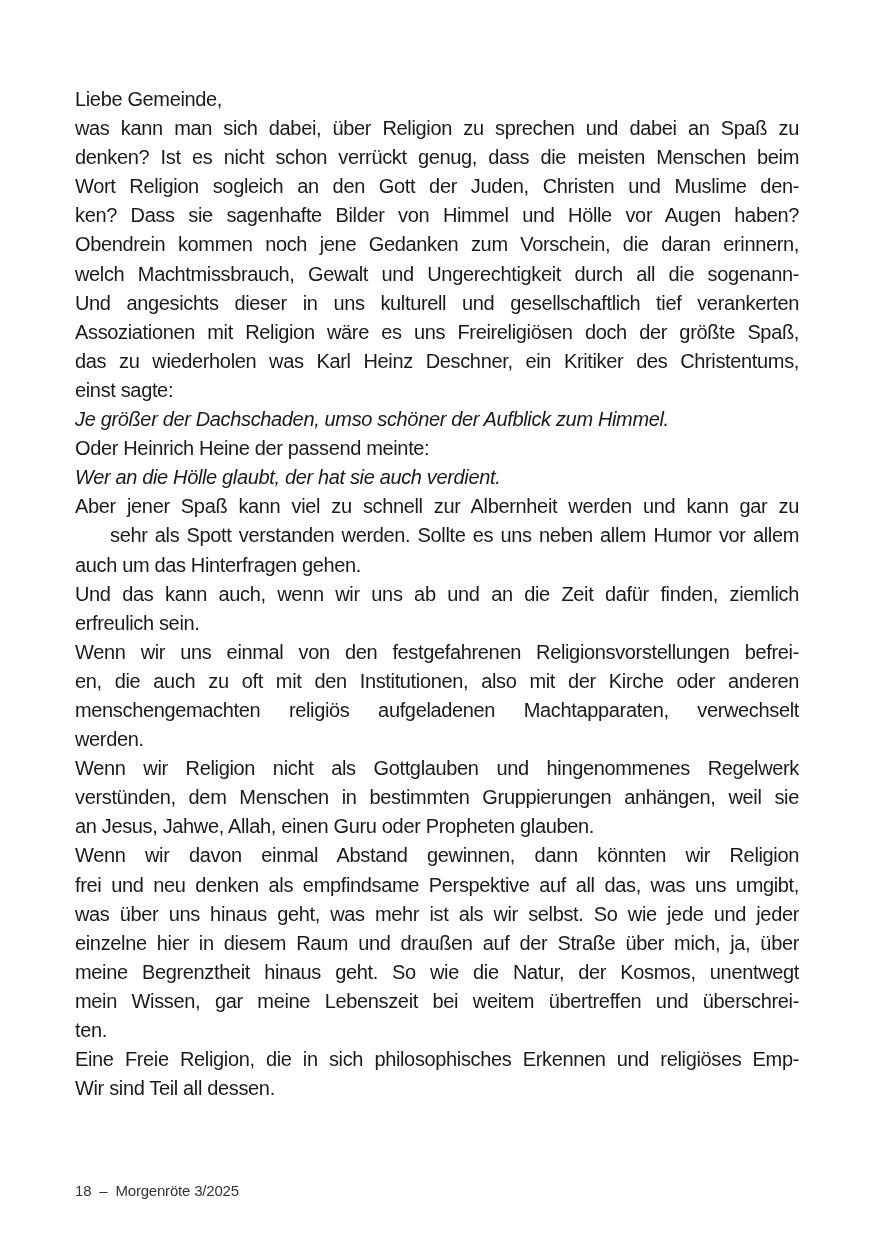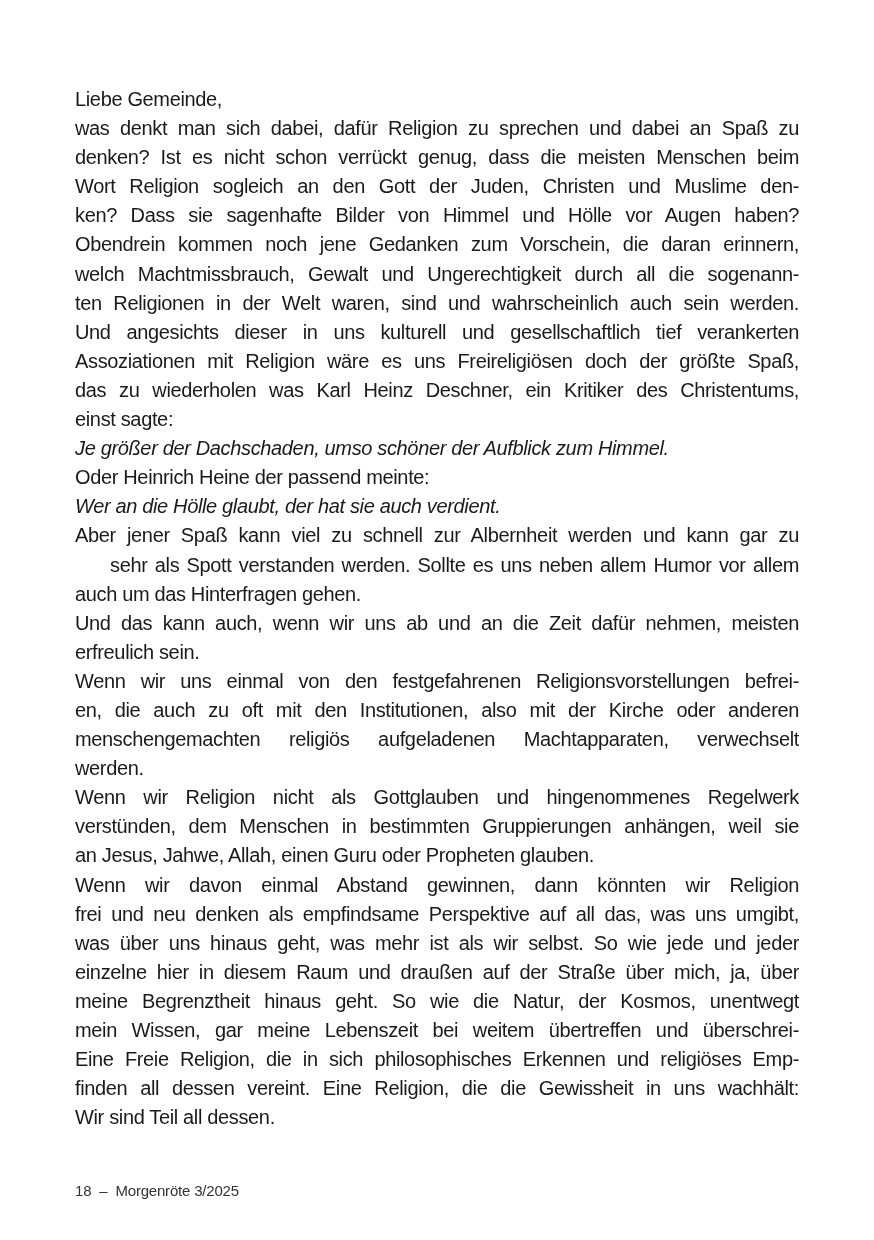"was denkt man sich dabei," span.line { text: denkt man sich dabei, dafür -> kann man sich dabei, über }
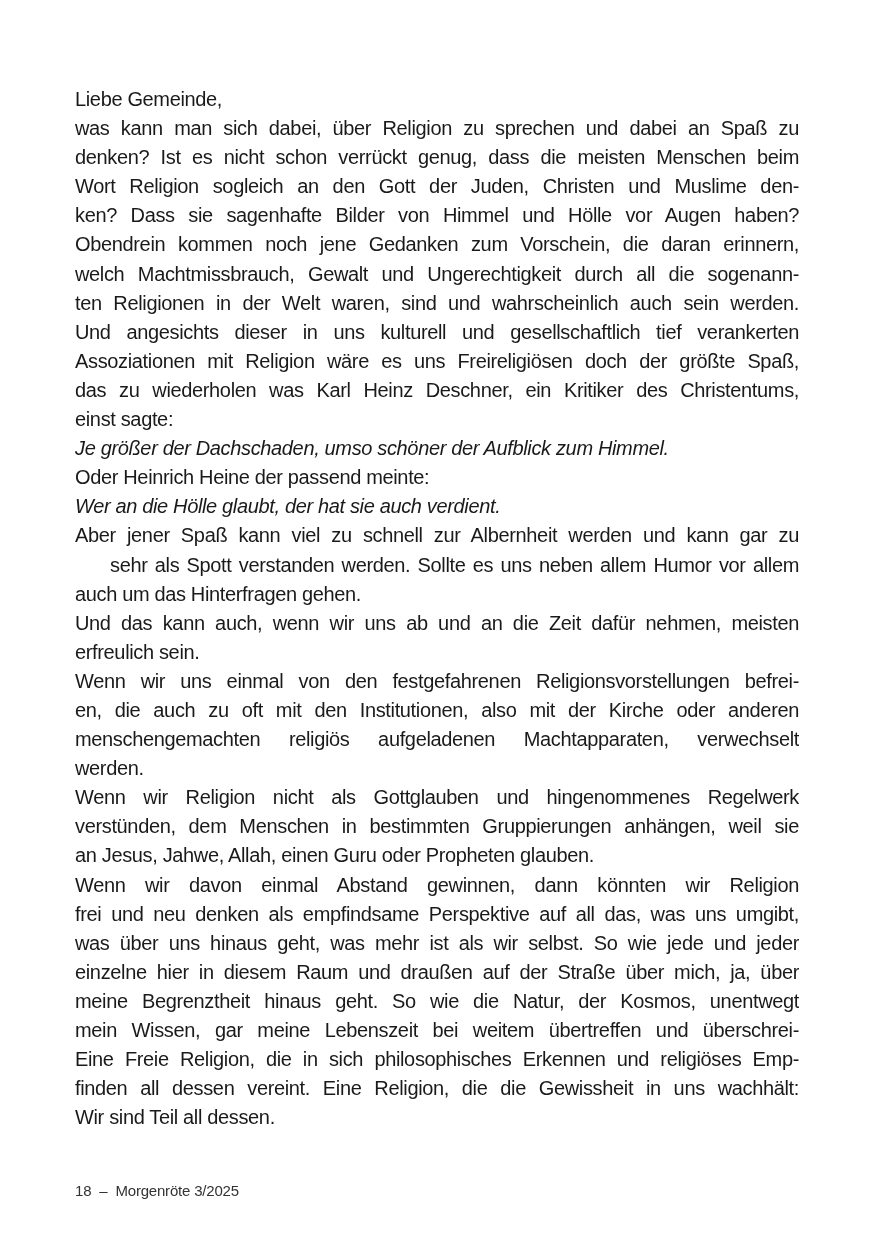"ten Religionen in der Welt" span.line { html: <span>ten Religionen in der Welt waren, sind und wahrscheinlich auch sein werden.</span> -> none }
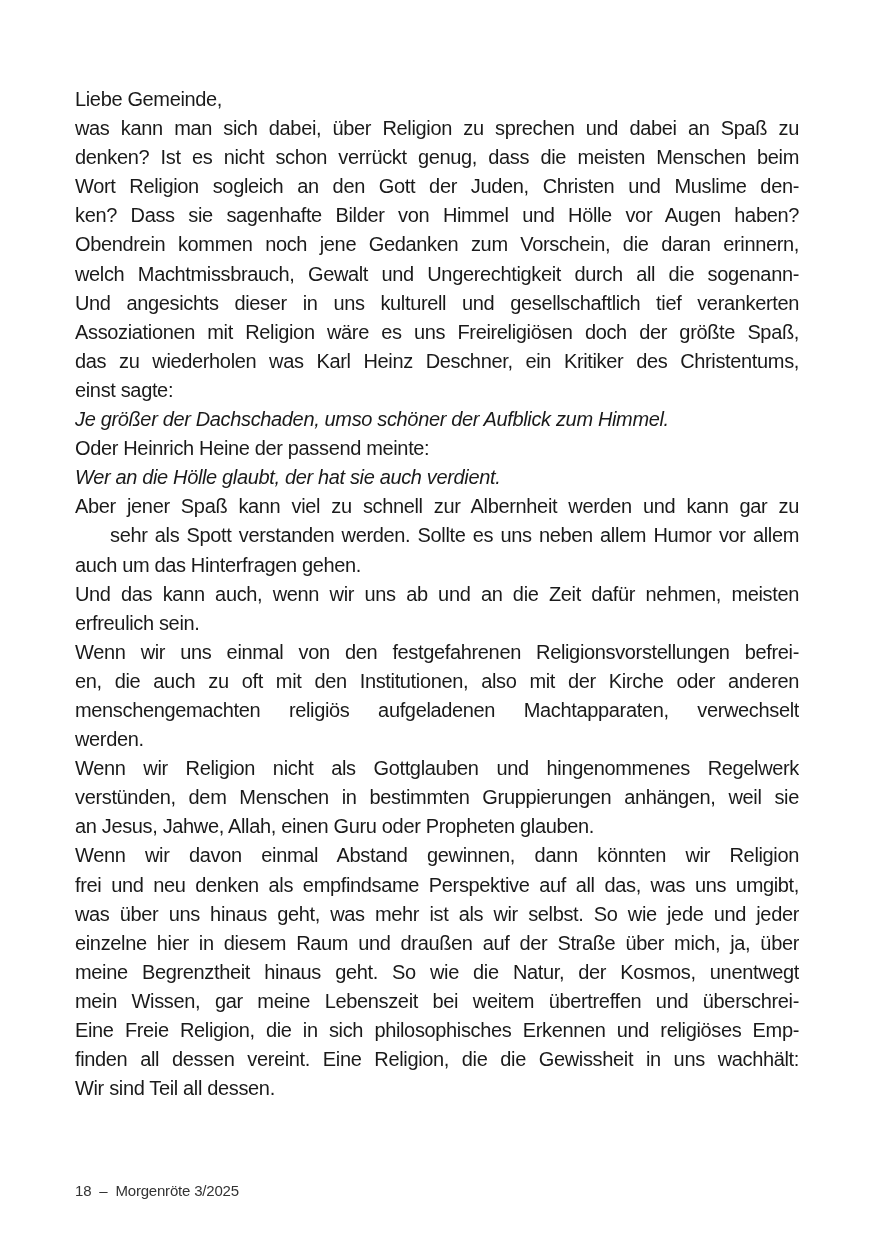"Und das kann auch, wenn" span.line { text: nehmen, meisten -> finden, ziemlich }
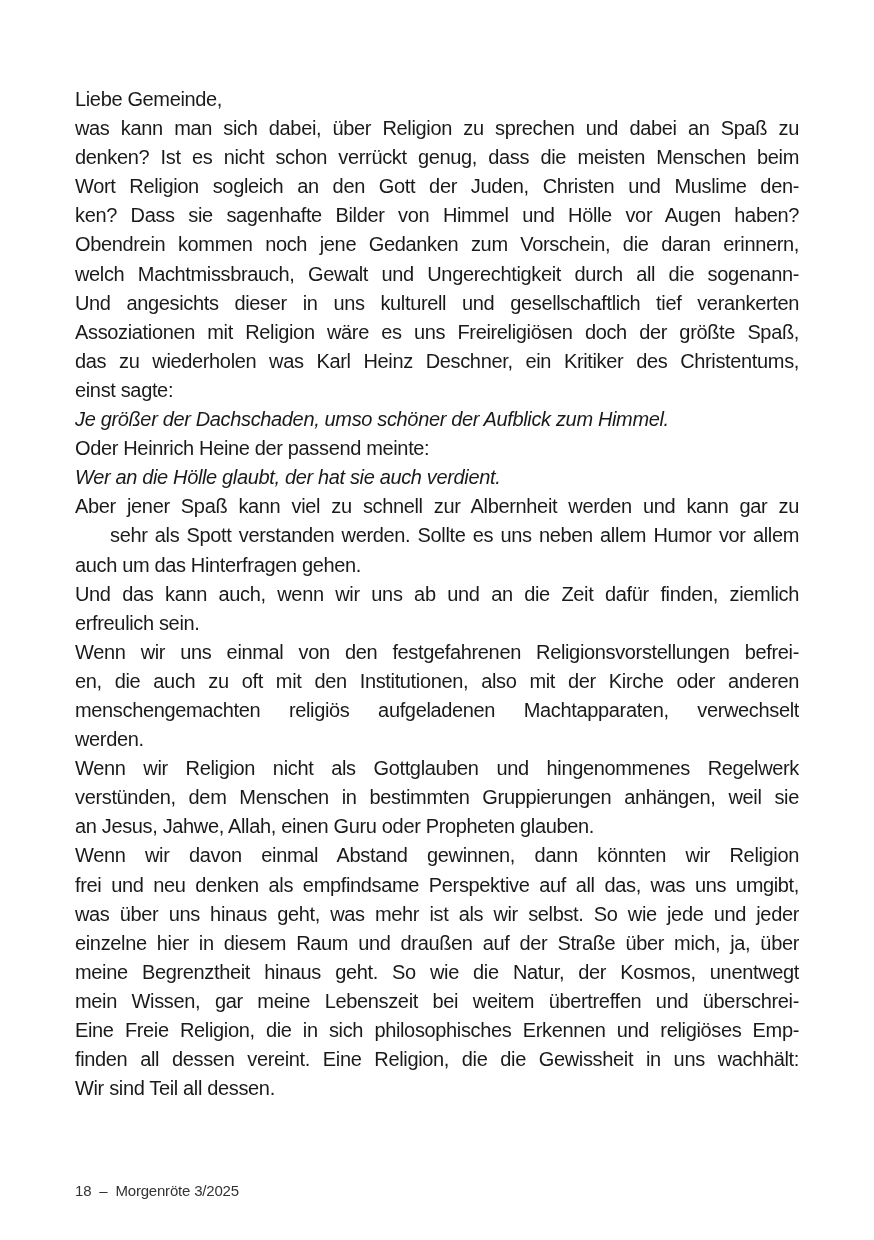"ten." span.line { html: none -> <span>ten.</span> }
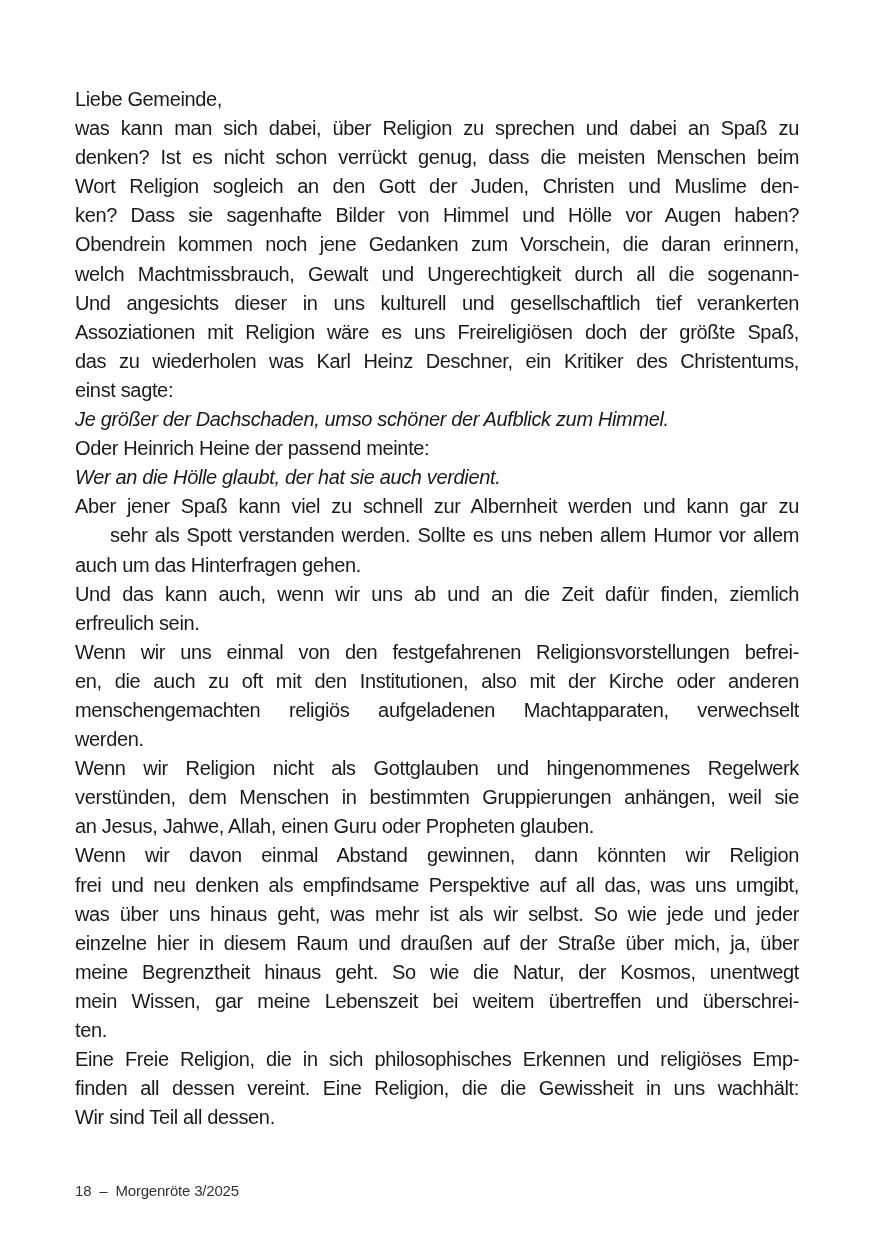"finden all dessen vereint. Eine" span.line { html: <span>finden all dessen vereint. Eine Religion, die die Gewissheit in uns wachhält:</span> -> none }
